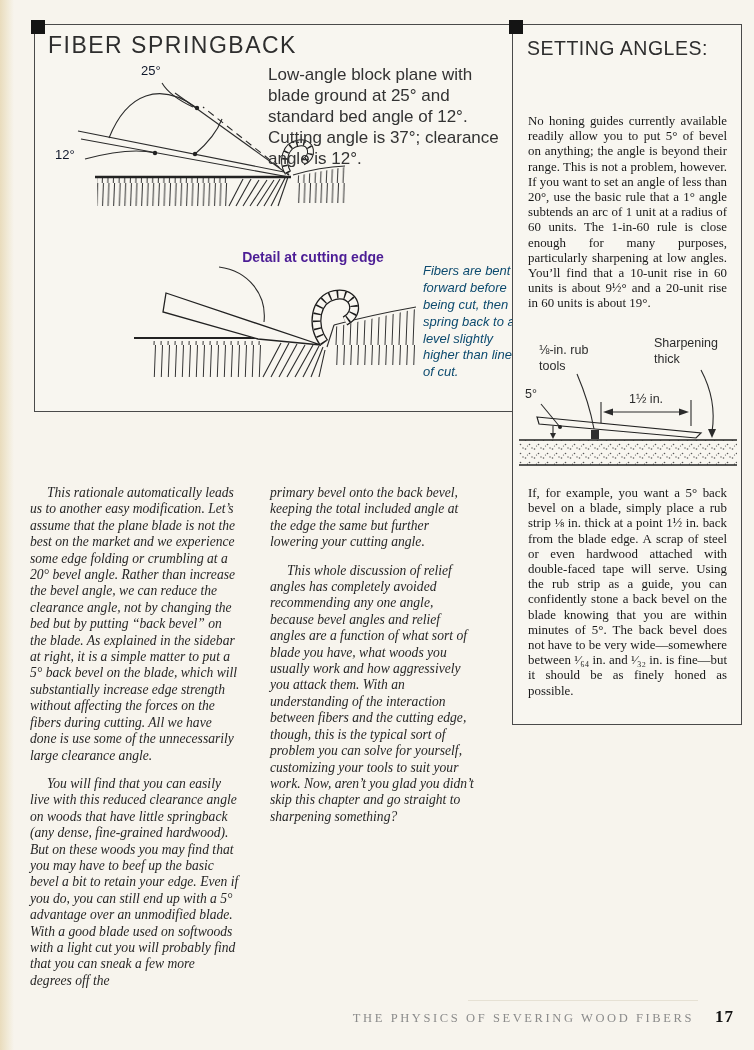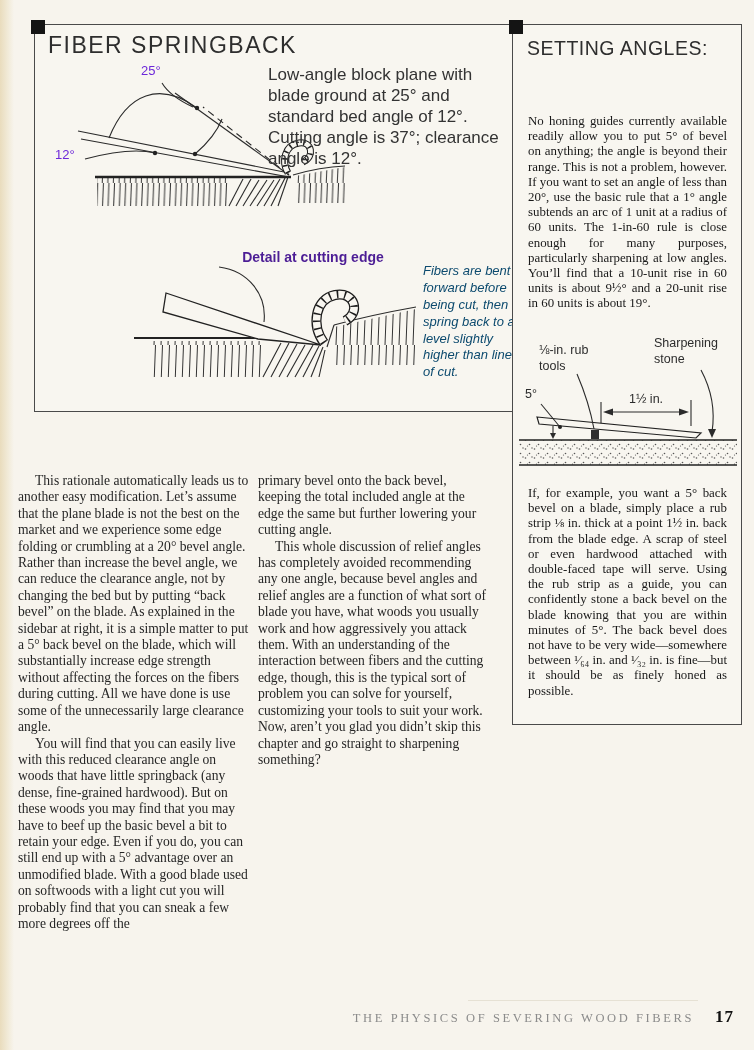"25°" .diag-label { color: #6d28d9 -> #0f172a }
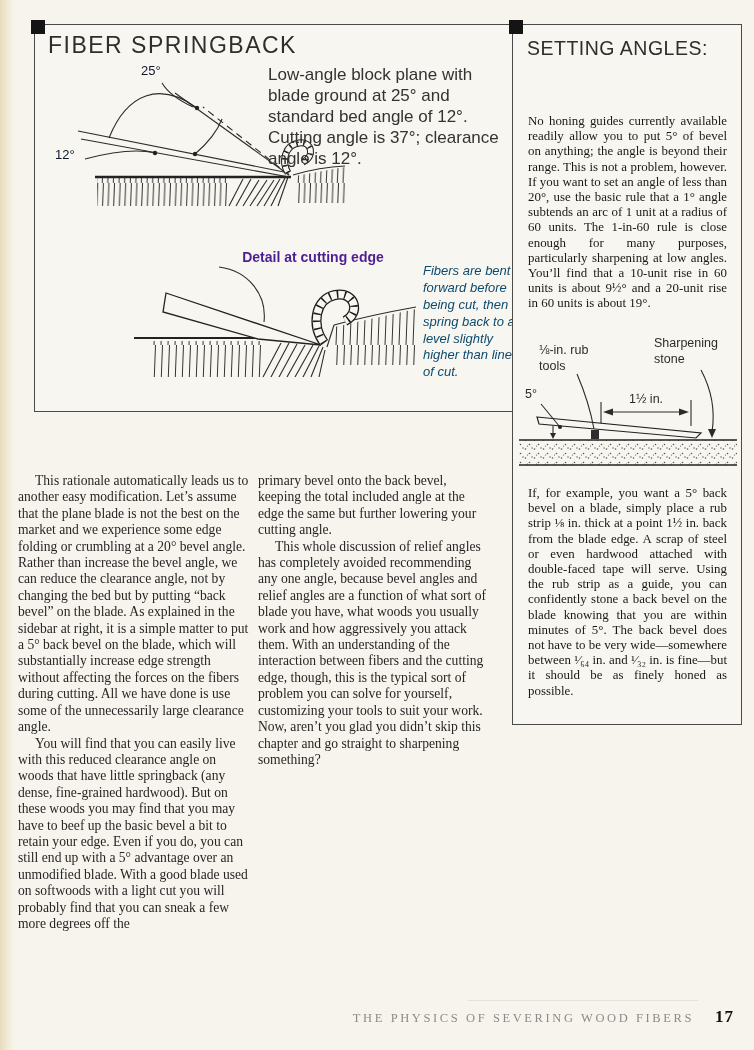"Sharpening stone" div.sb-label { text: stone -> thick }
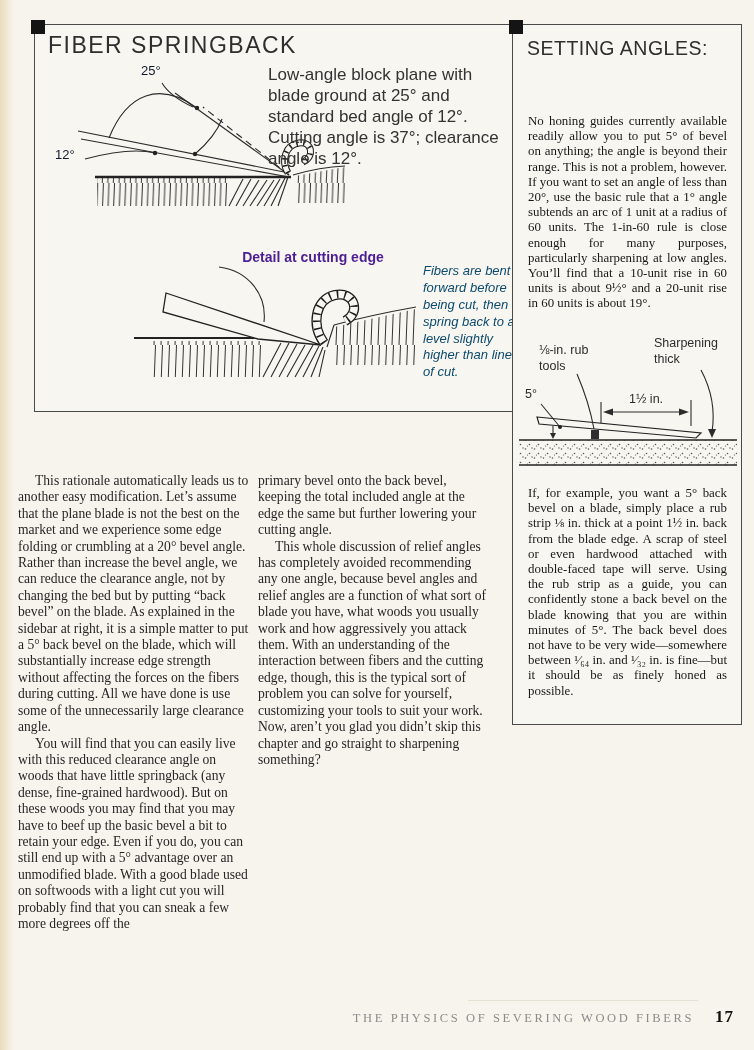"This rationale automatically leads us" .col p { font-style: none -> italic; margin: 0 -> 12px }
